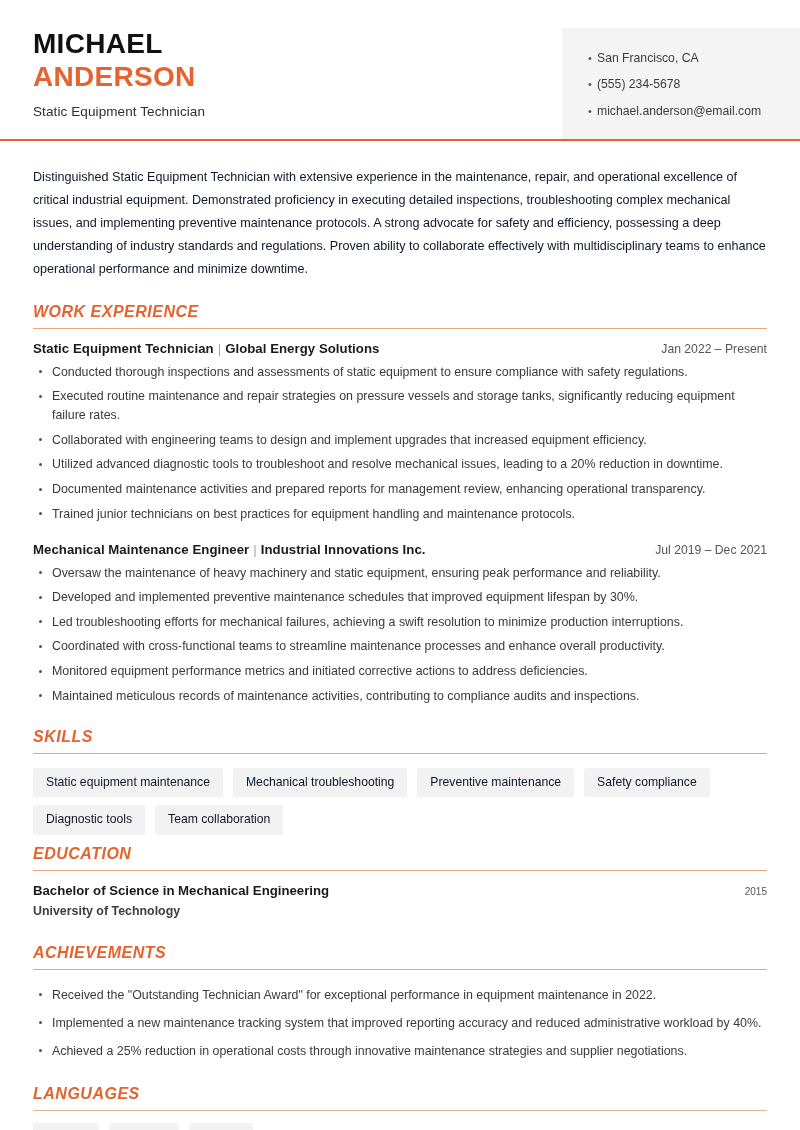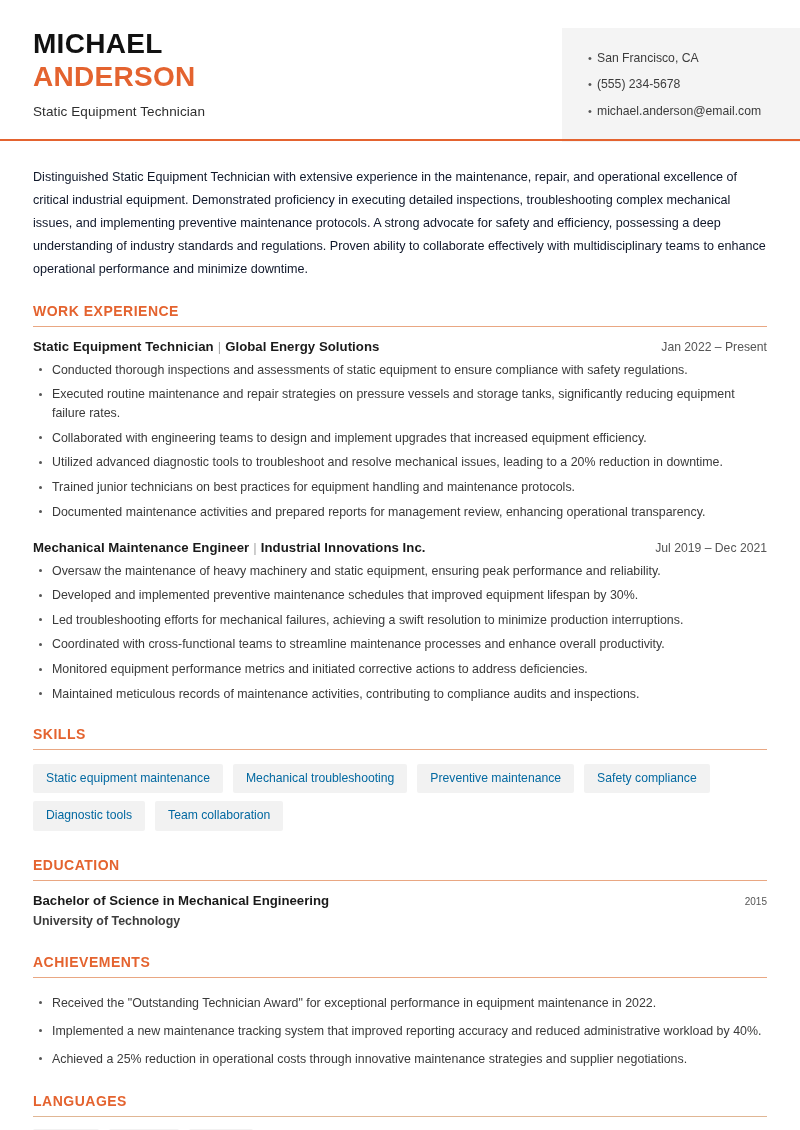"WORK EXPERIENCE" .section-title { font-size: 14px -> 16px; font-style: none -> italic }
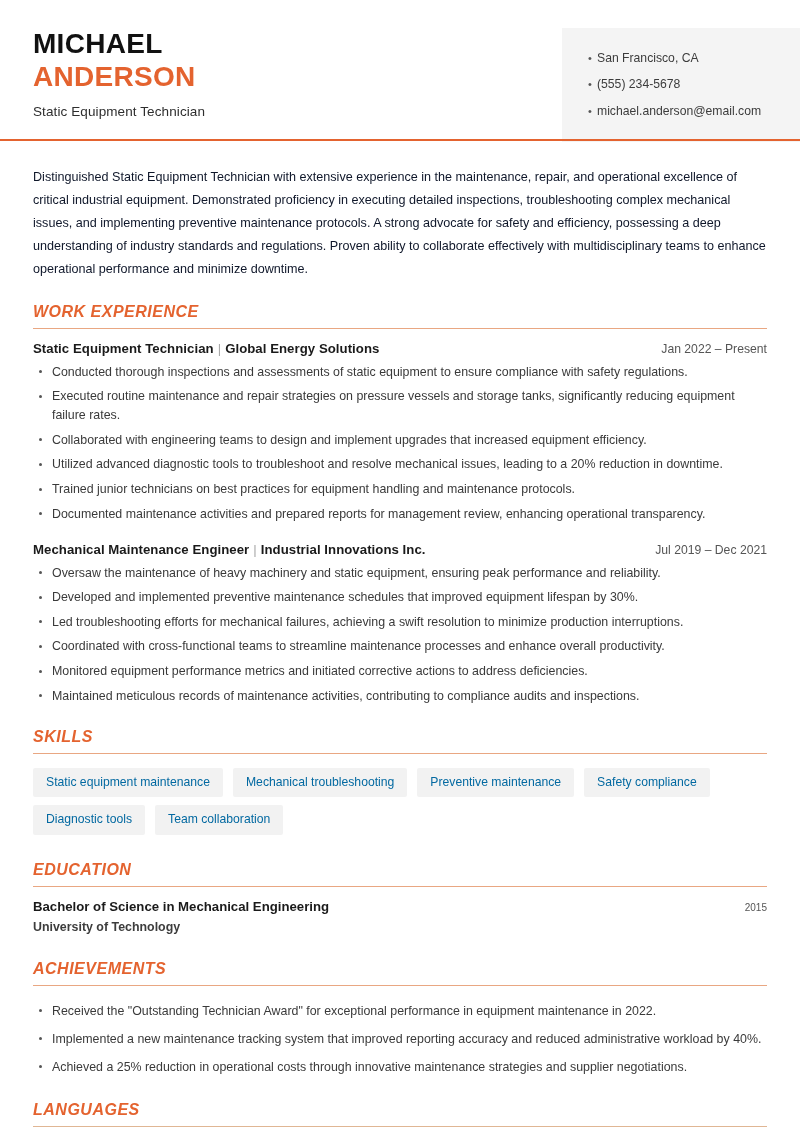"Trained junior technicians on best" li { order: before "Documented maintenance activities and" -> after "Documented maintenance activities and" }
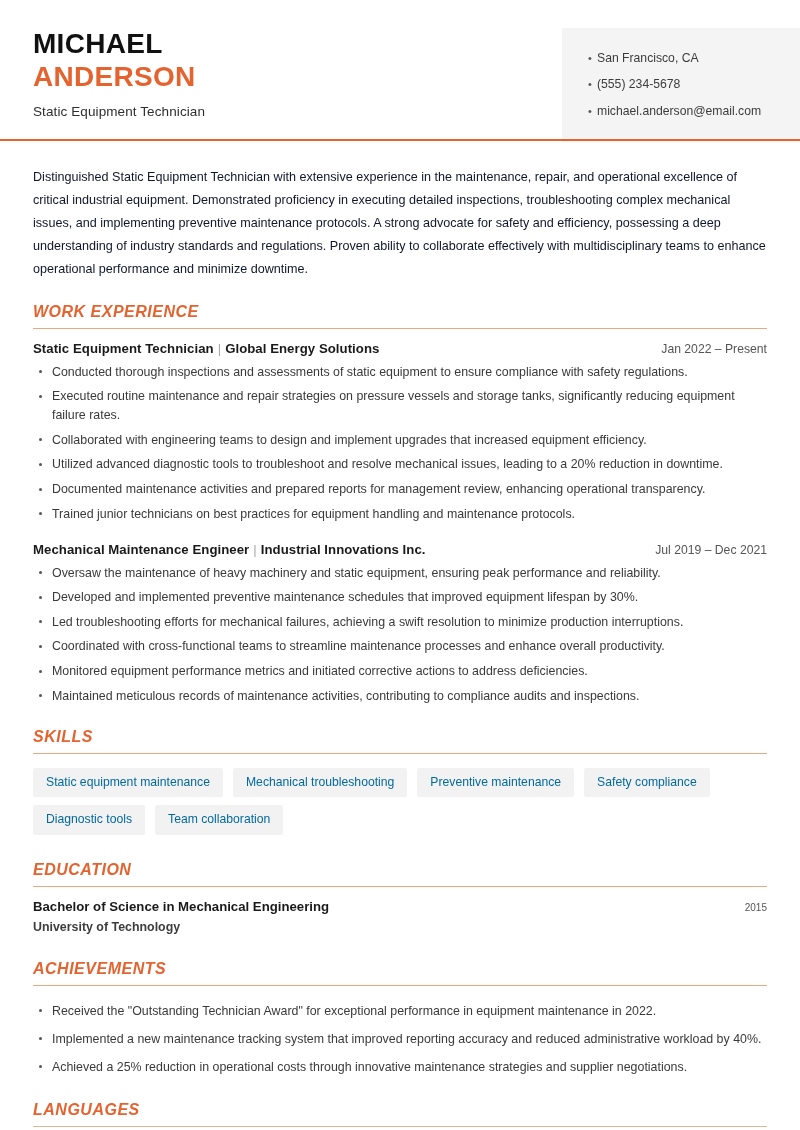"Static equipment maintenance" .chip { color: #0369a1 -> #0f172a }
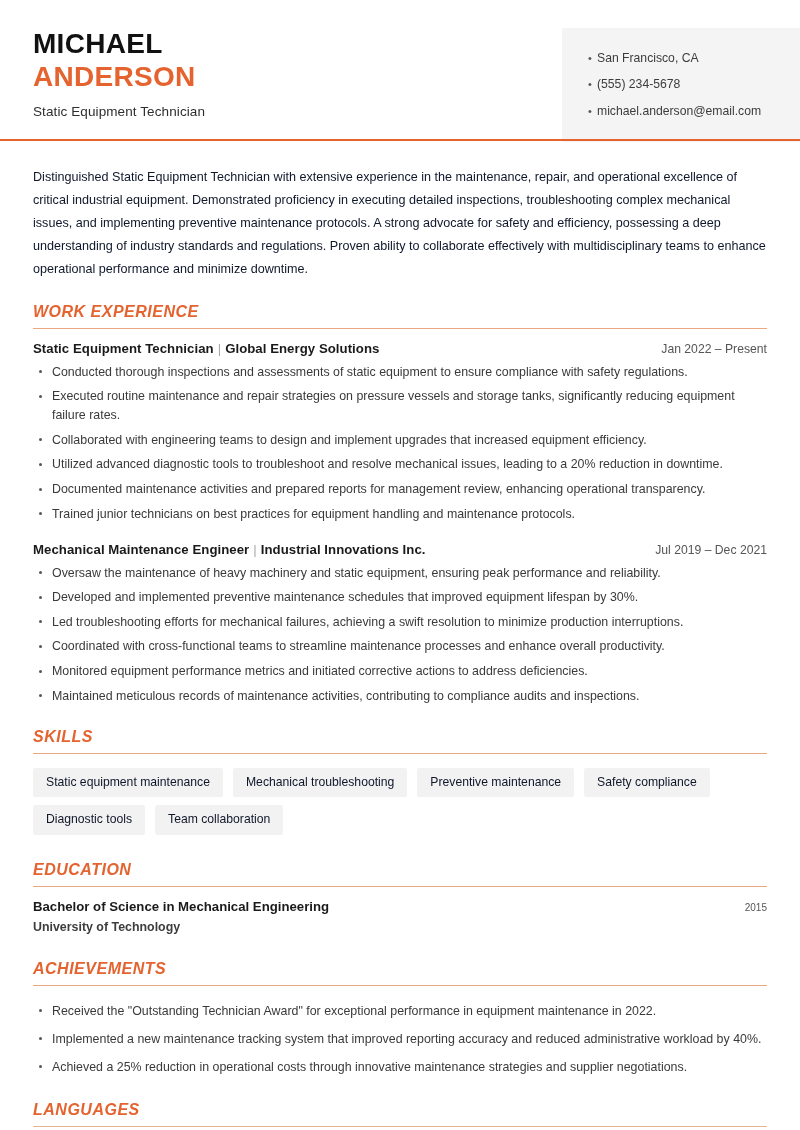"EDUCATION" .section.education { margin-top: 26px -> 10px }
